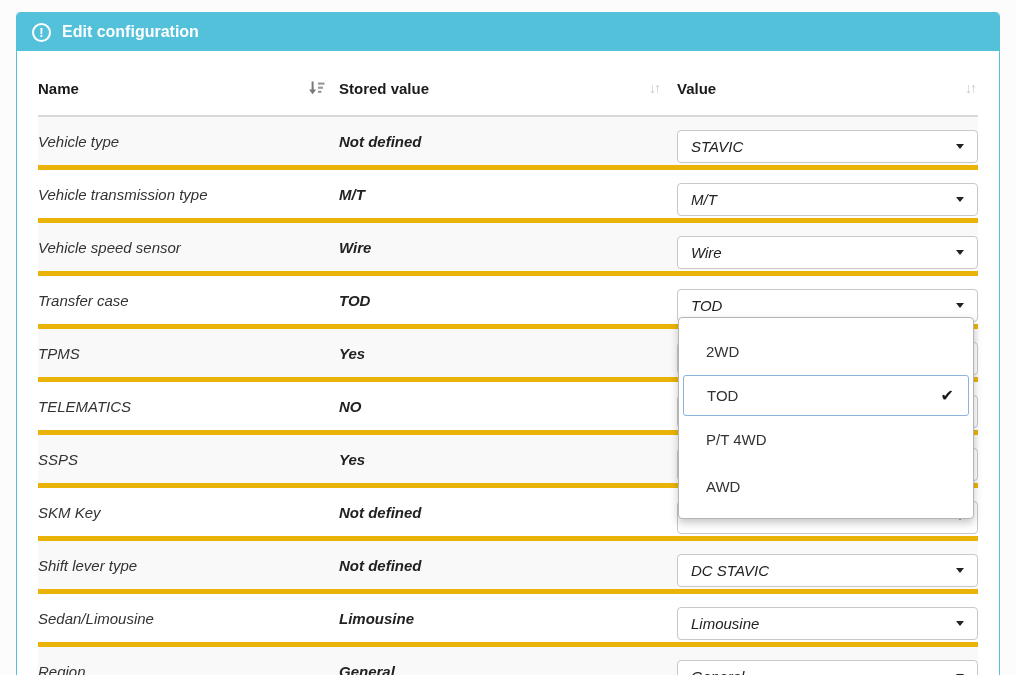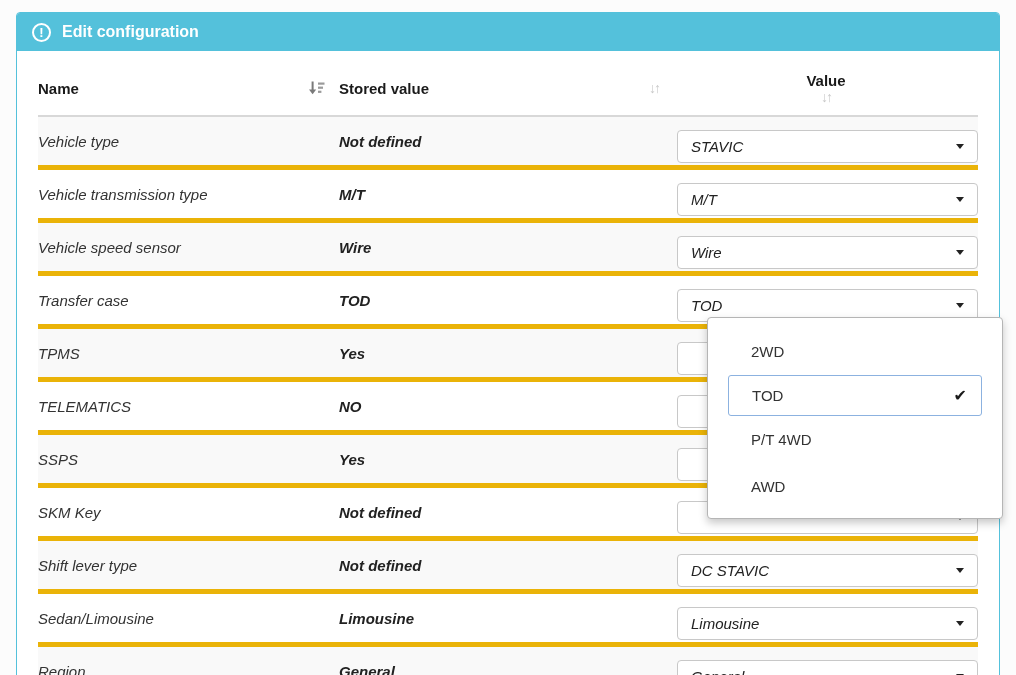"Value" .th.col-value { flex-direction: column -> none }
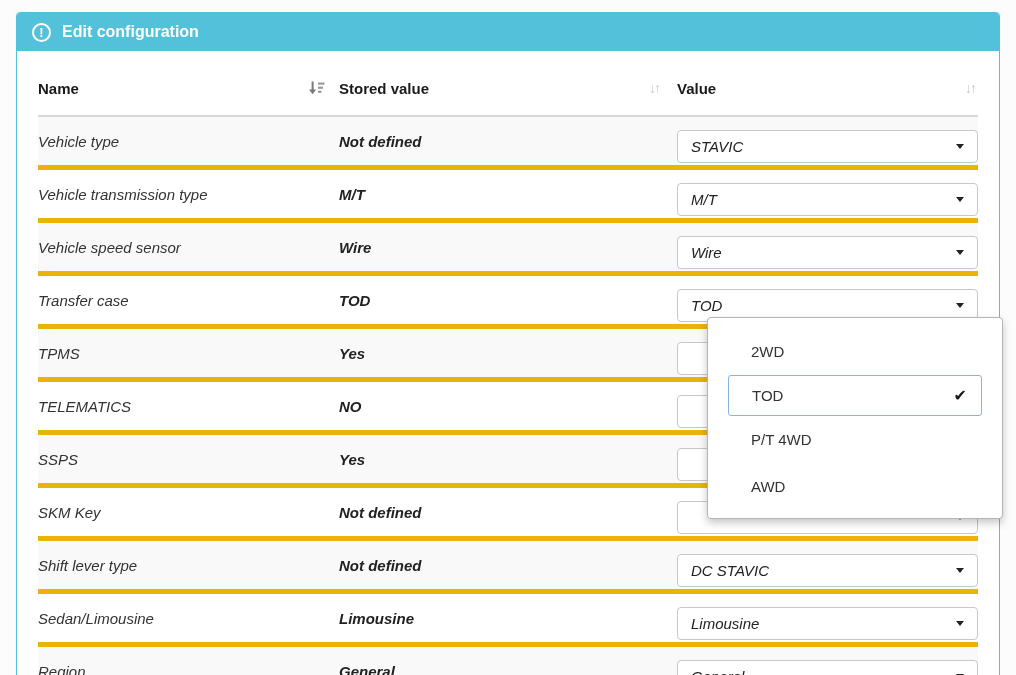"2WD" .dd-menu { margin-left: 29px -> none; padding: 10px 16px 8px -> 10px 0 8px }
